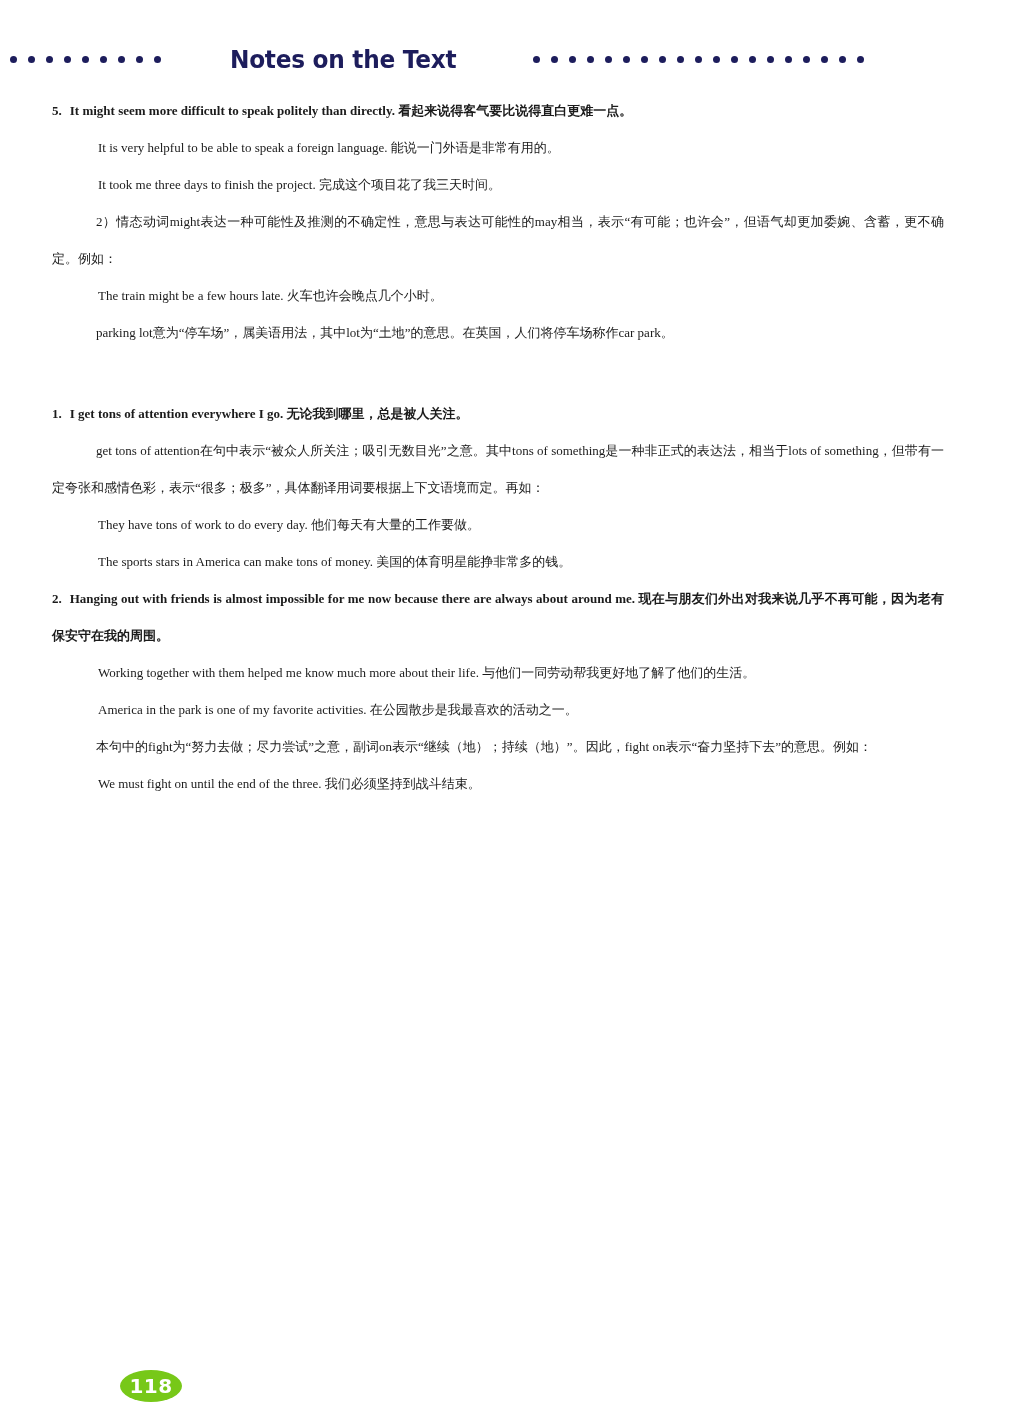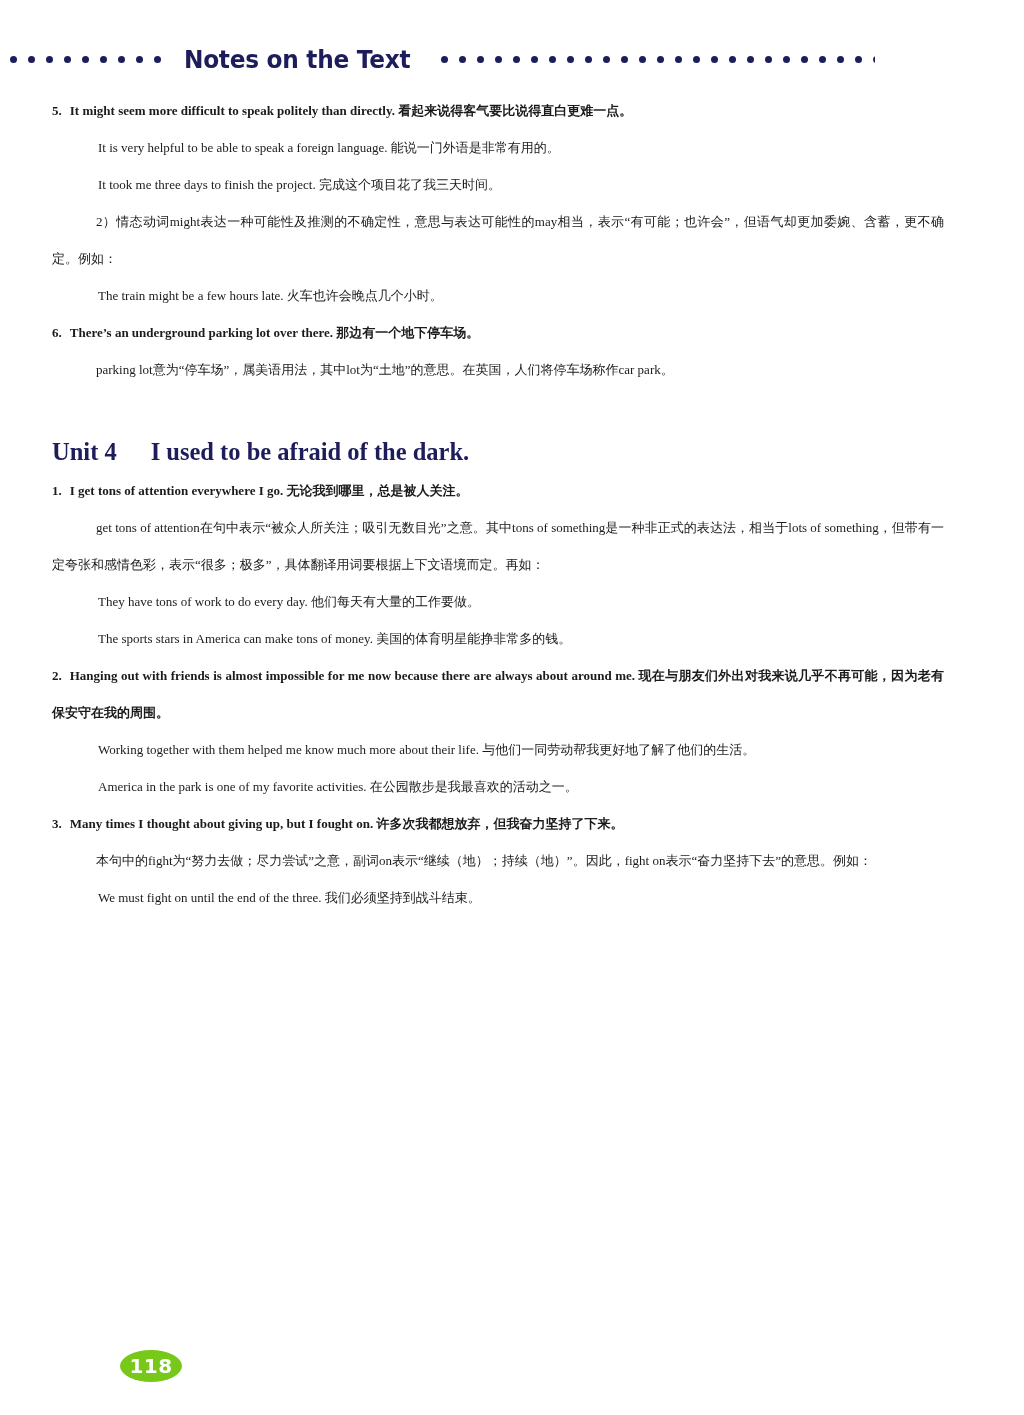"Notes on the Text" .header { gap: none -> 46px }
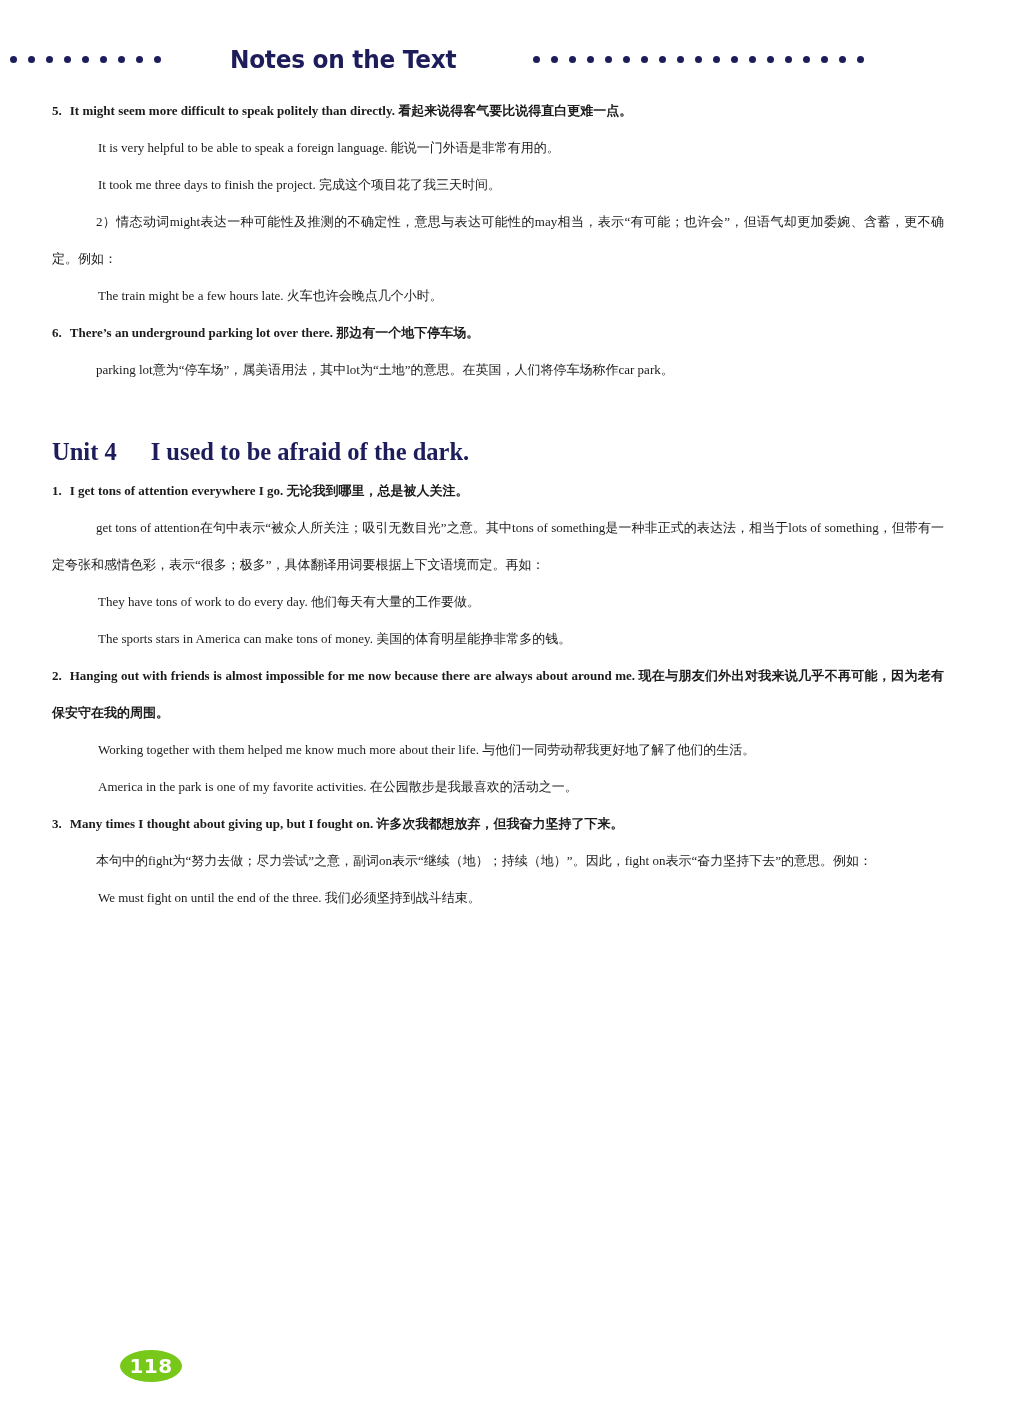"6. There’s an underground parking" p.item { html: <p><span>6.</span><span>There’s an underground parking lot over there. 那边有一个地下停车场。</span></p> -> none }
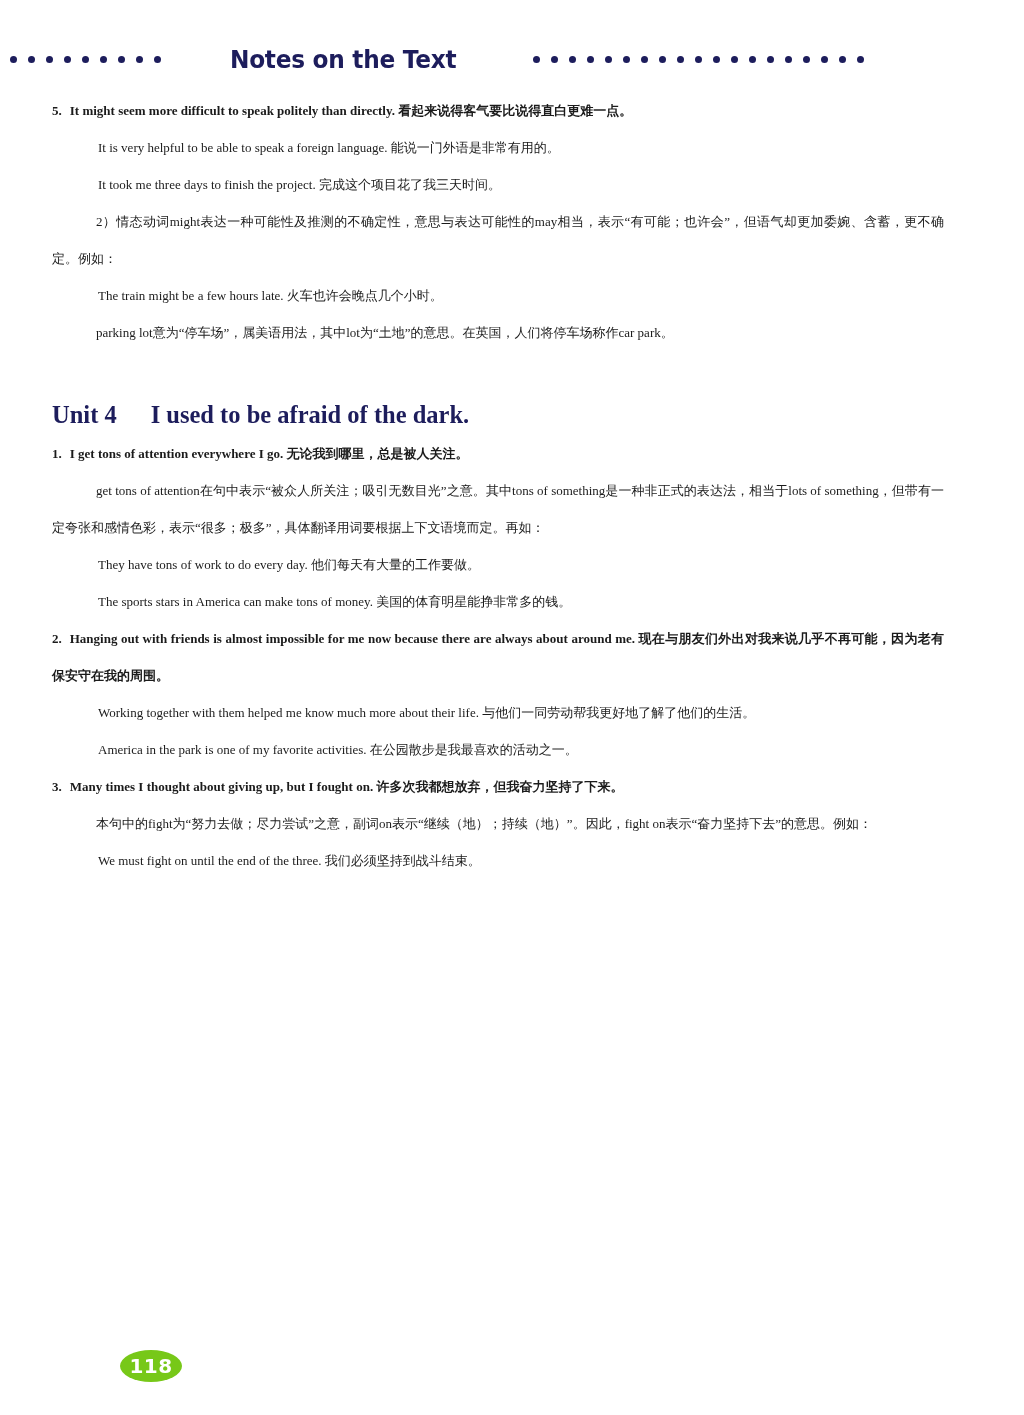"Unit 4 I used to" p.unit-heading { html: <p><span>Unit 4</span><span>I used to be afraid of the dark.</span></p> -> none }
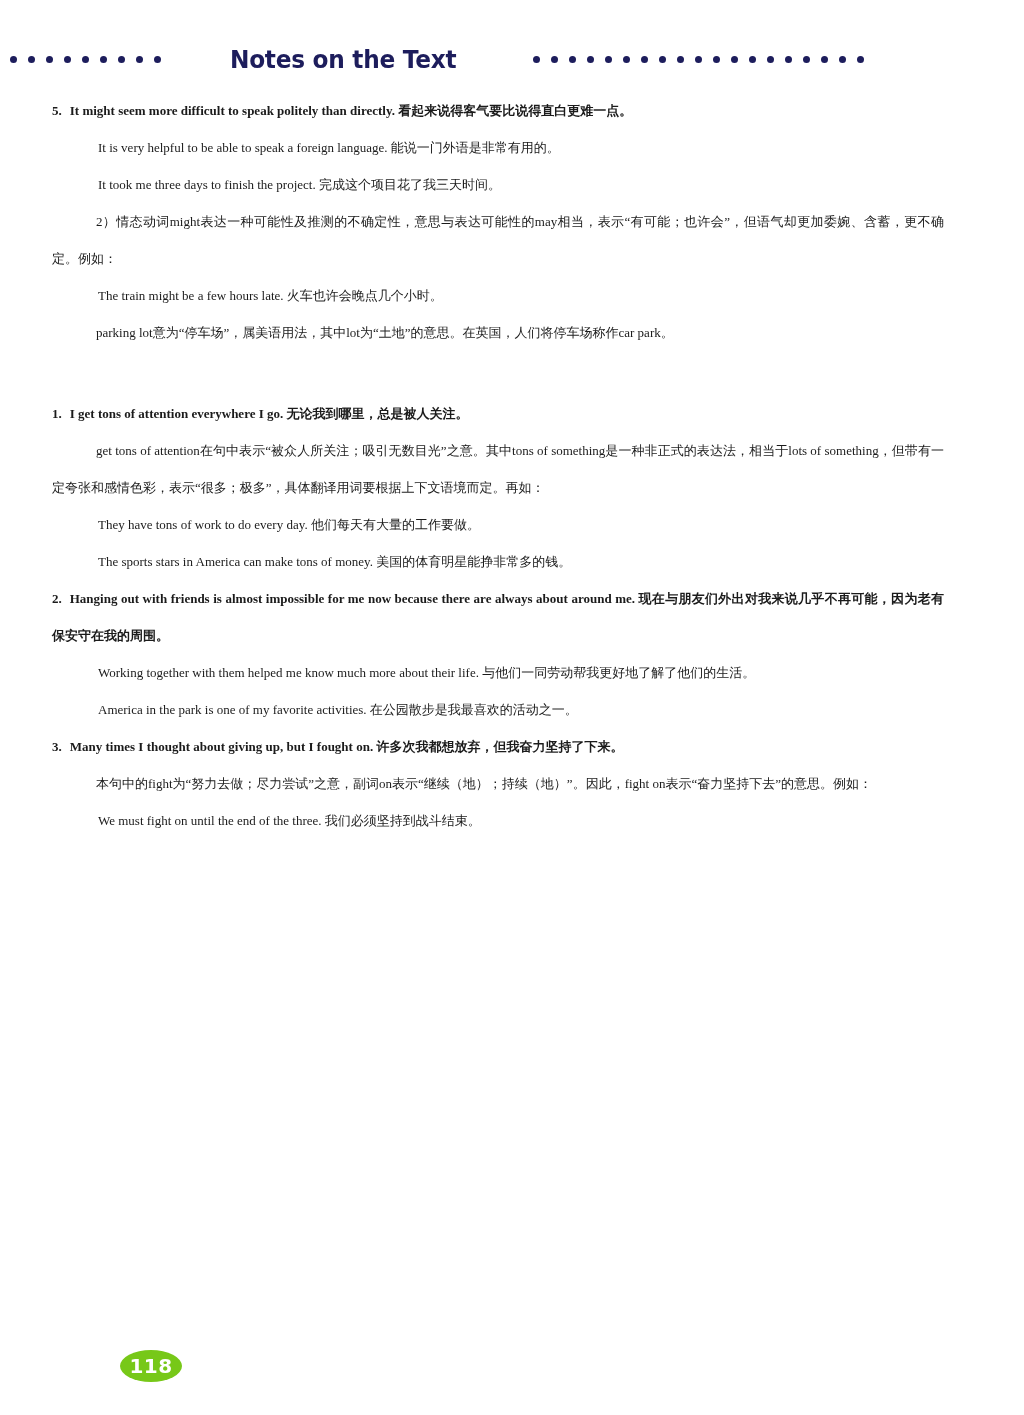"3. Many times I thought" p.item { html: <p><span>3.</span><span>Many times I thought about giving up, but I fought on. 许多次我都想放弃，但我奋力坚持了下来。</span></p> -> none }
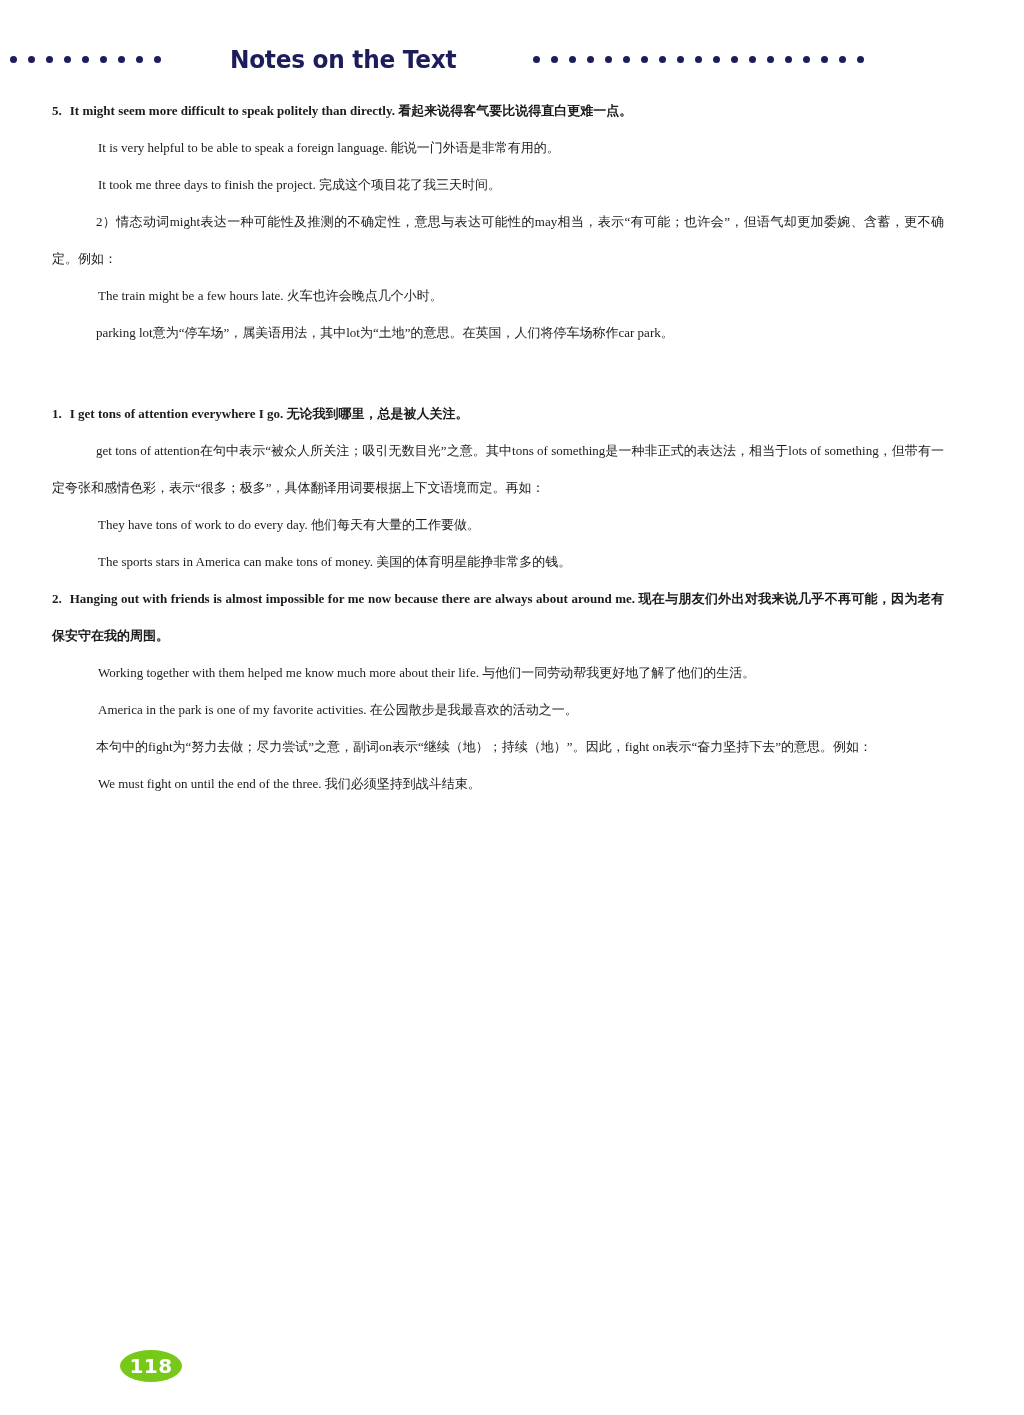"118" div.page-number { margin-top: none -> 20px }
